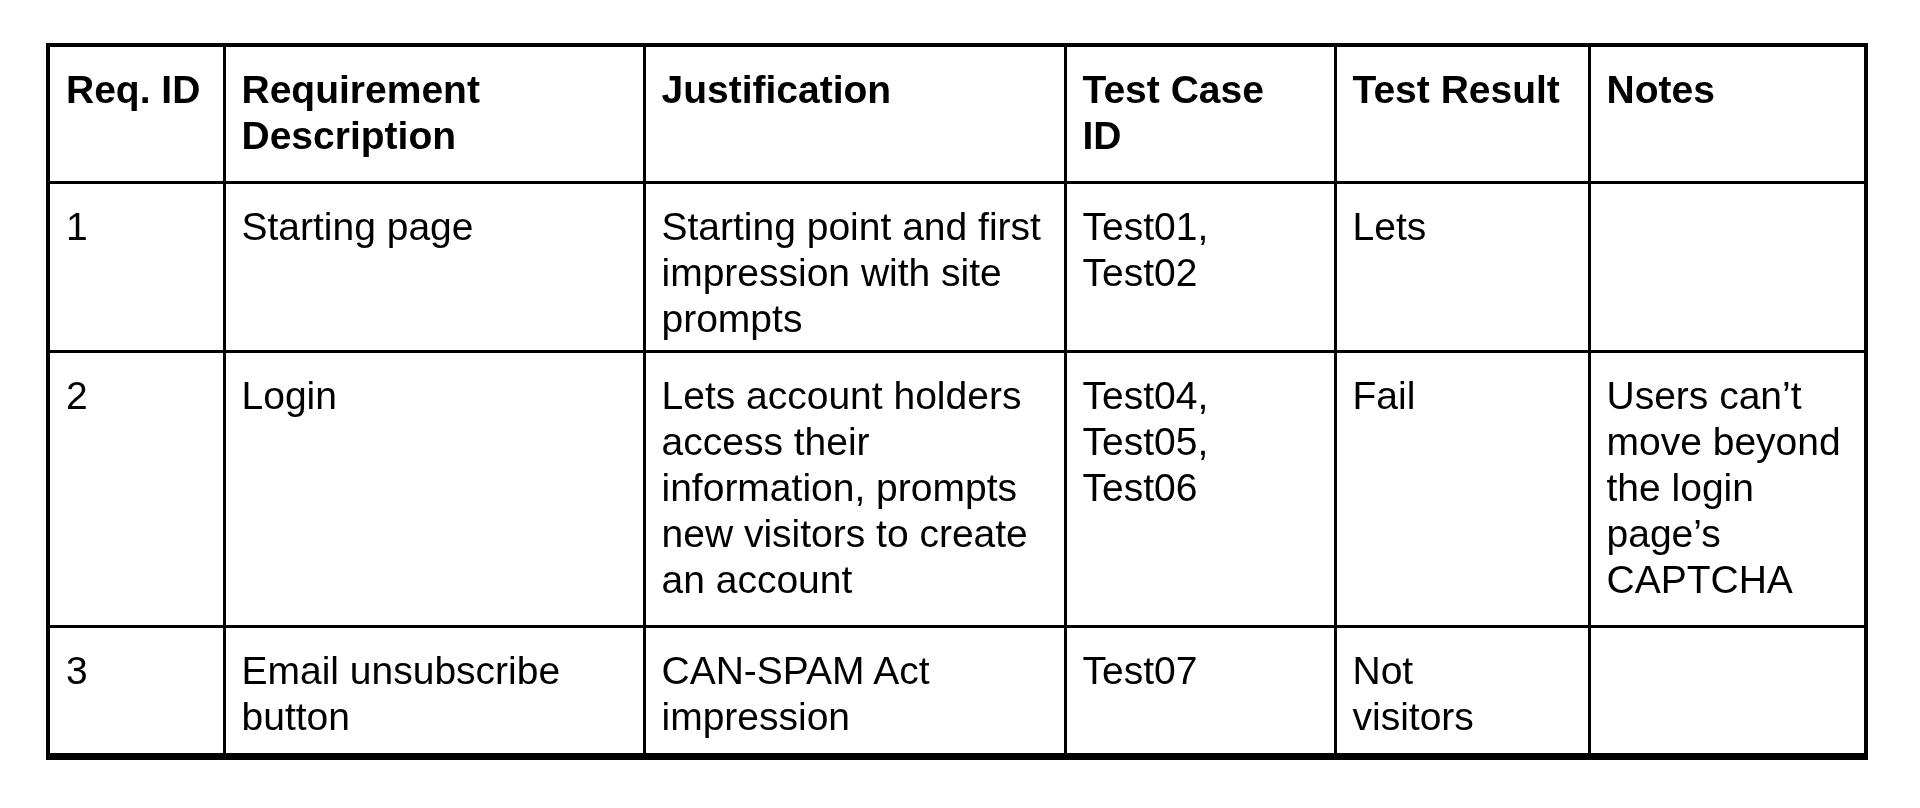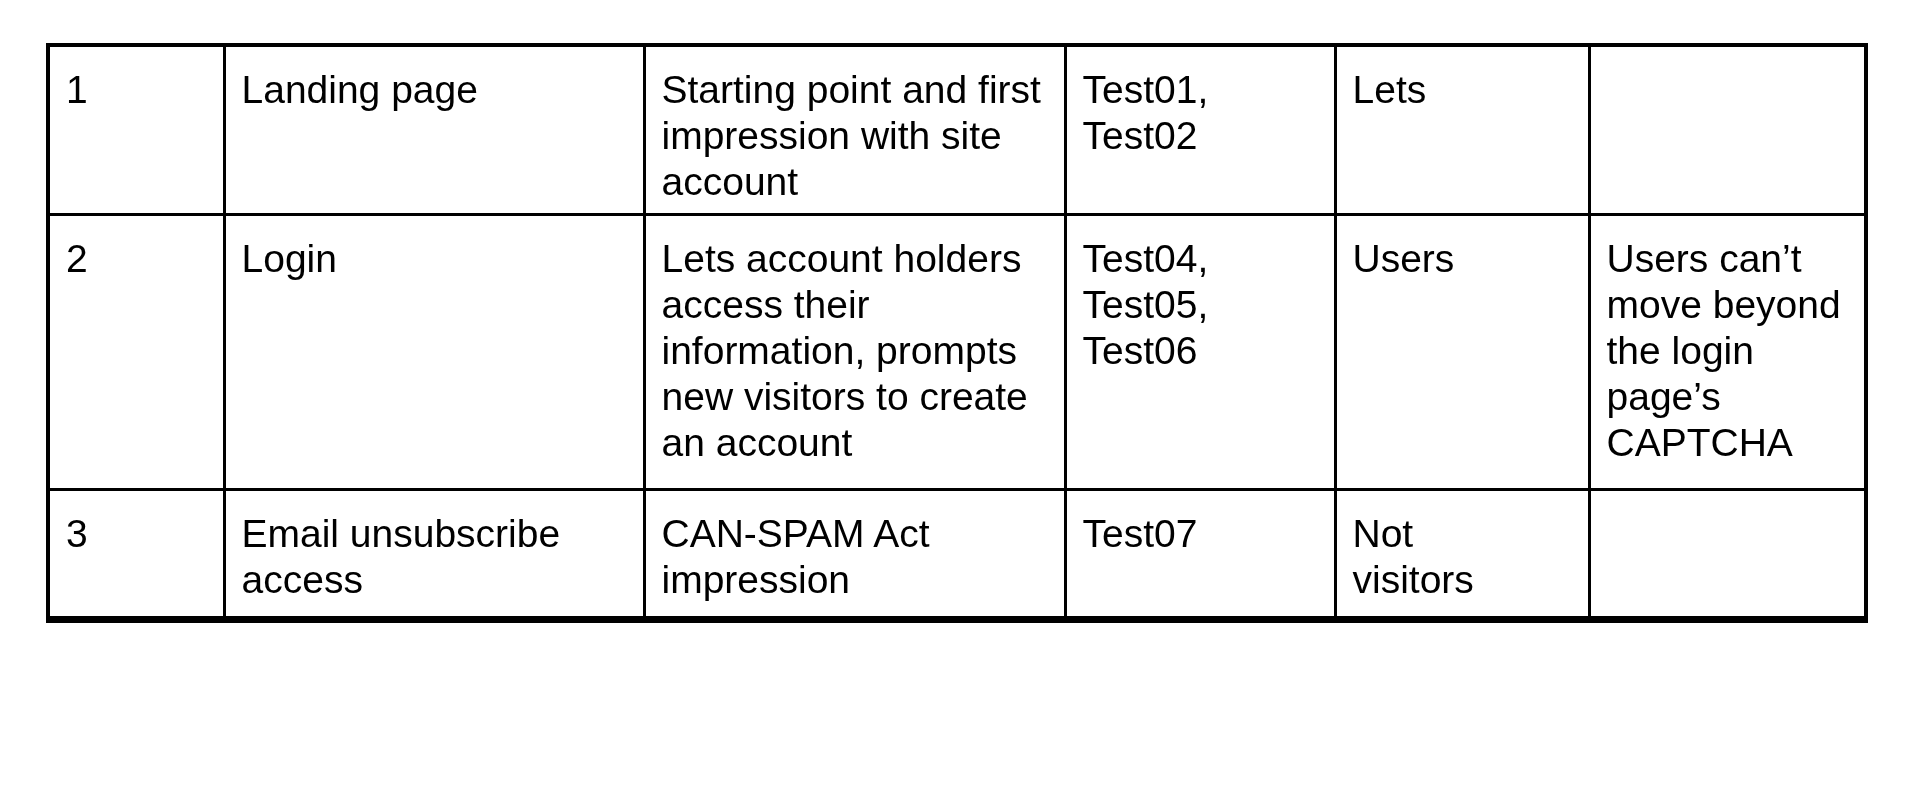"Req. ID" tr.row-header { html: none -> <tr> <th>Req. ID</th> <th>Requirement Description</th> <th>Justification</th> <th>Test Case ID</th> <th>Test Result</th> <th>Notes</th> </tr> }
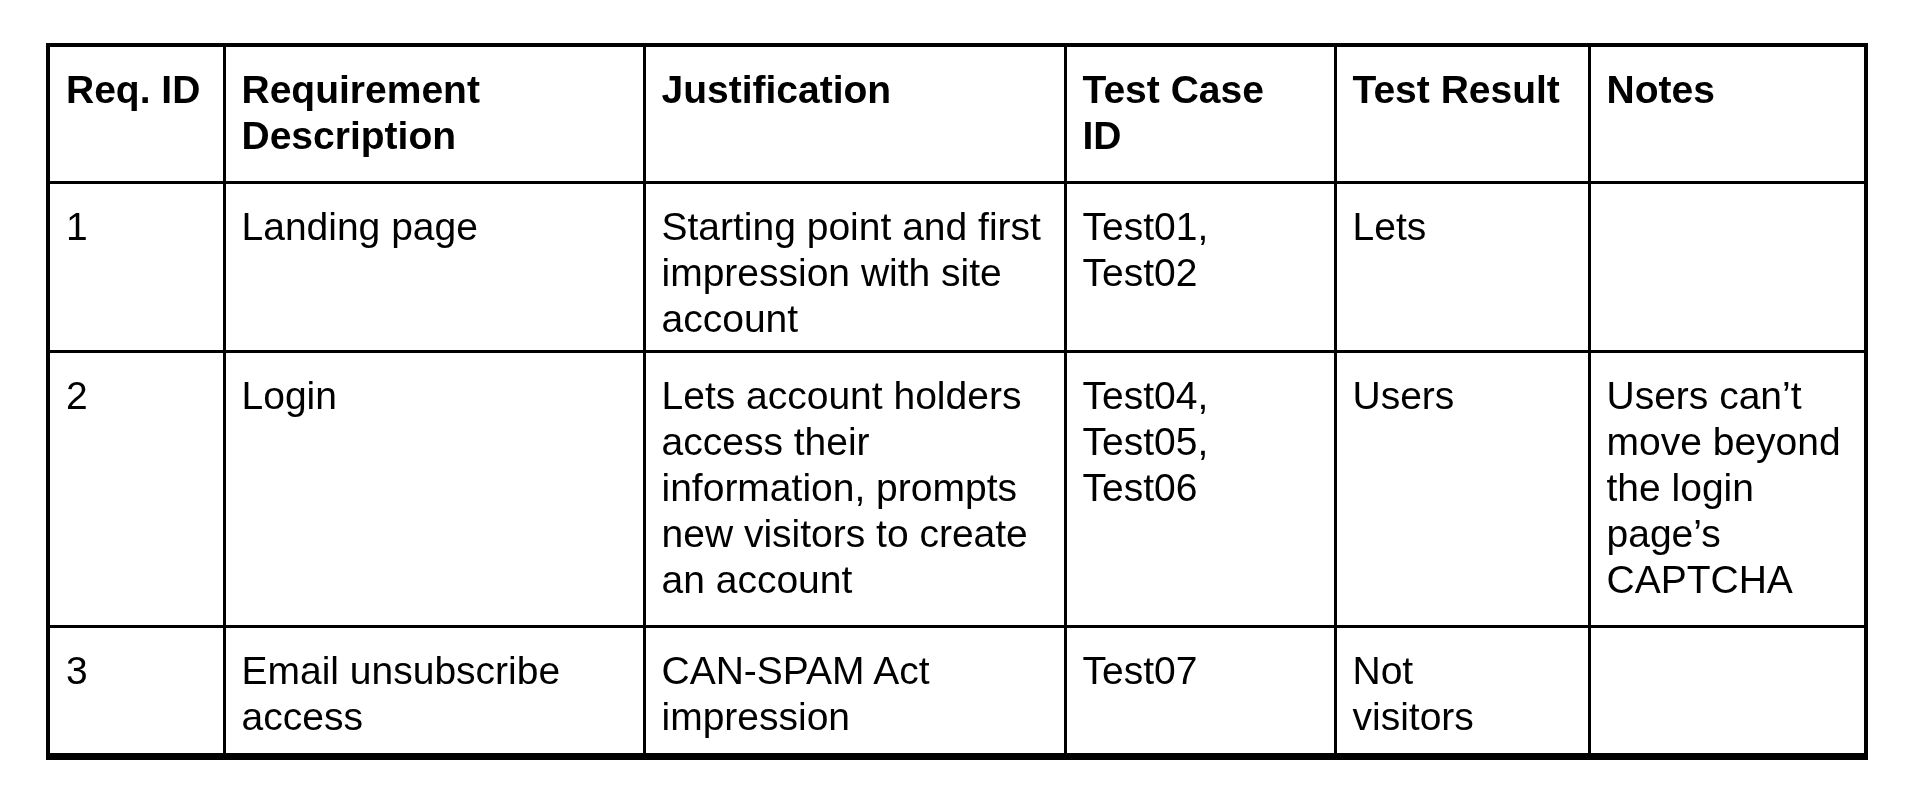"Landing page" td { text: Landing -> Starting }
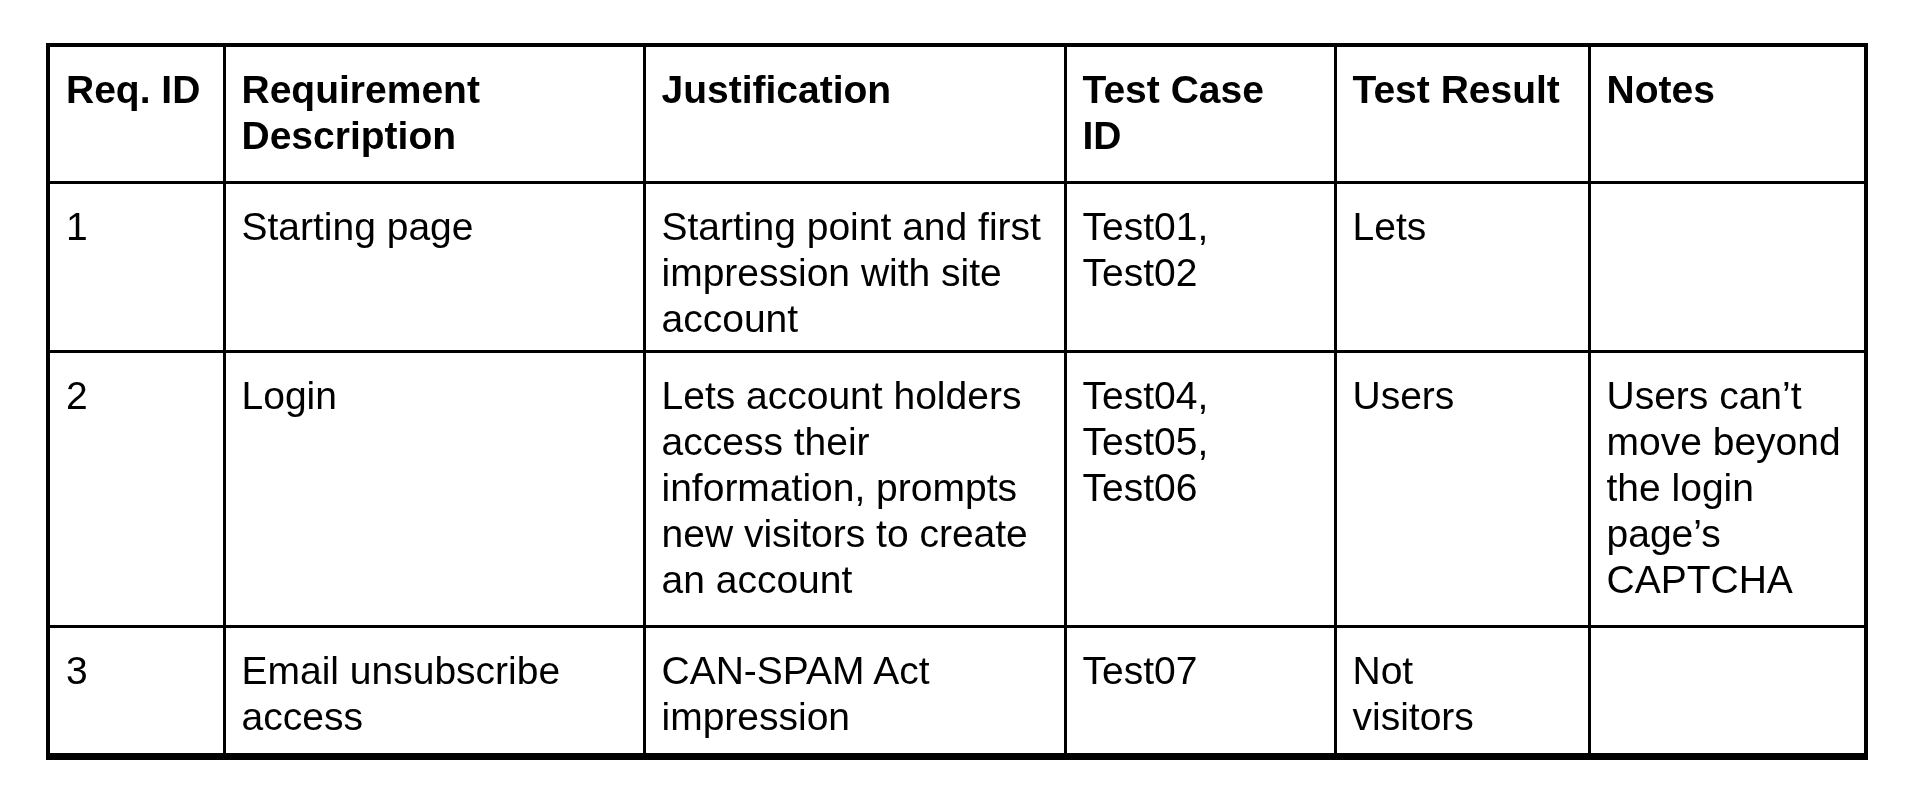"Starting point and first" td { text: account -> prompts }
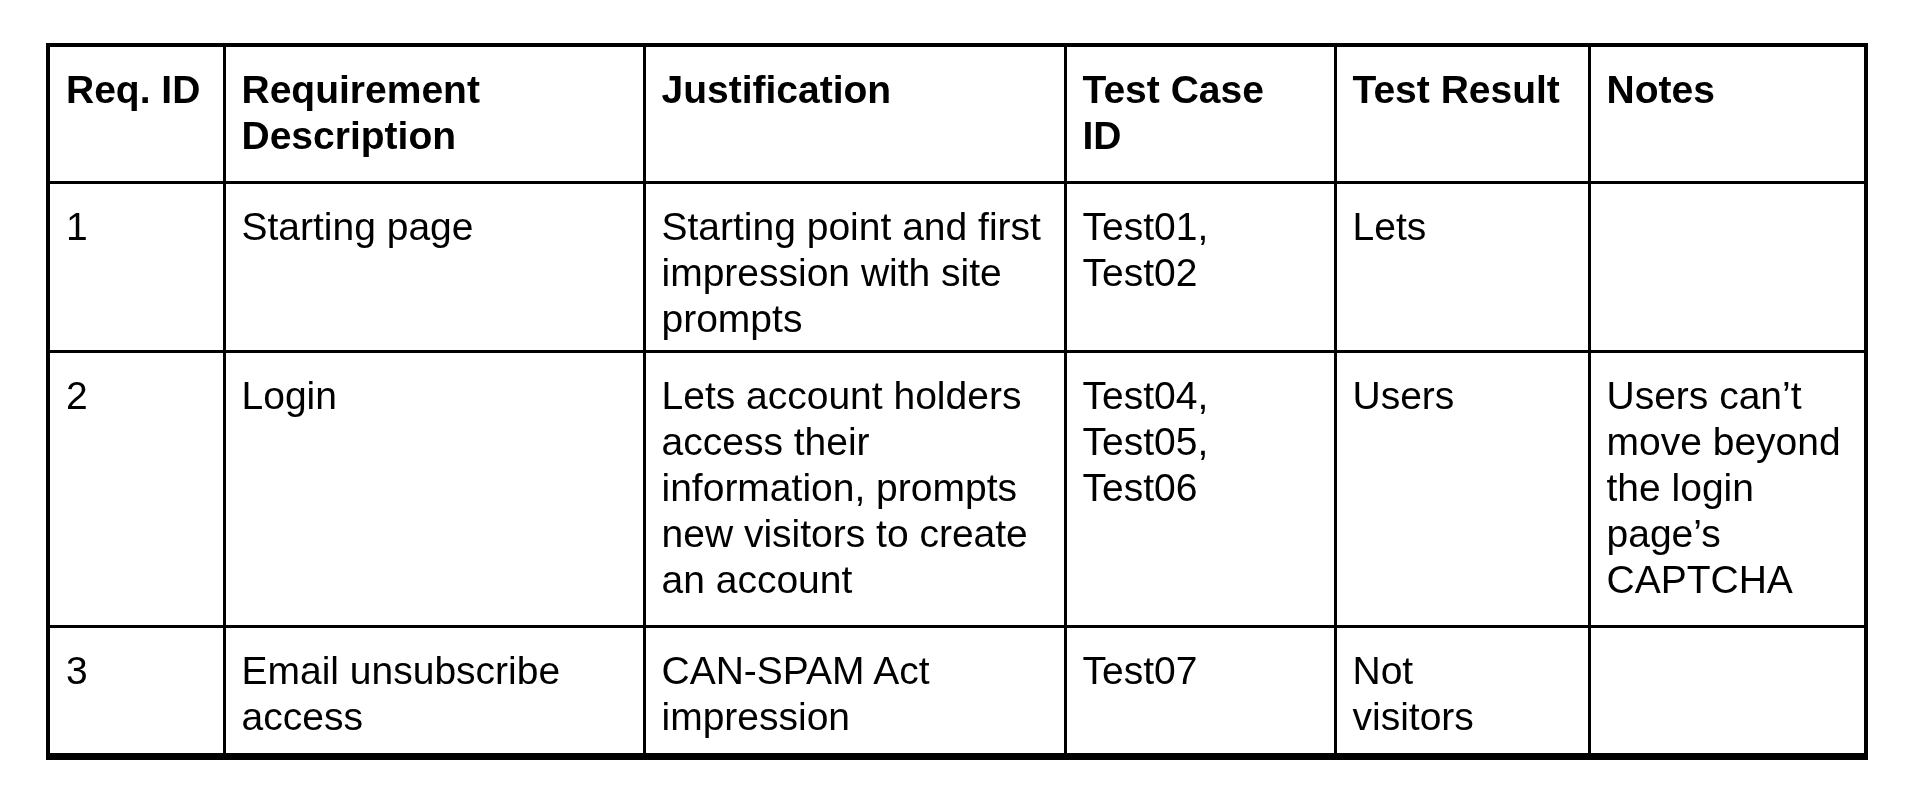"Users" td { text: Users -> Fail }
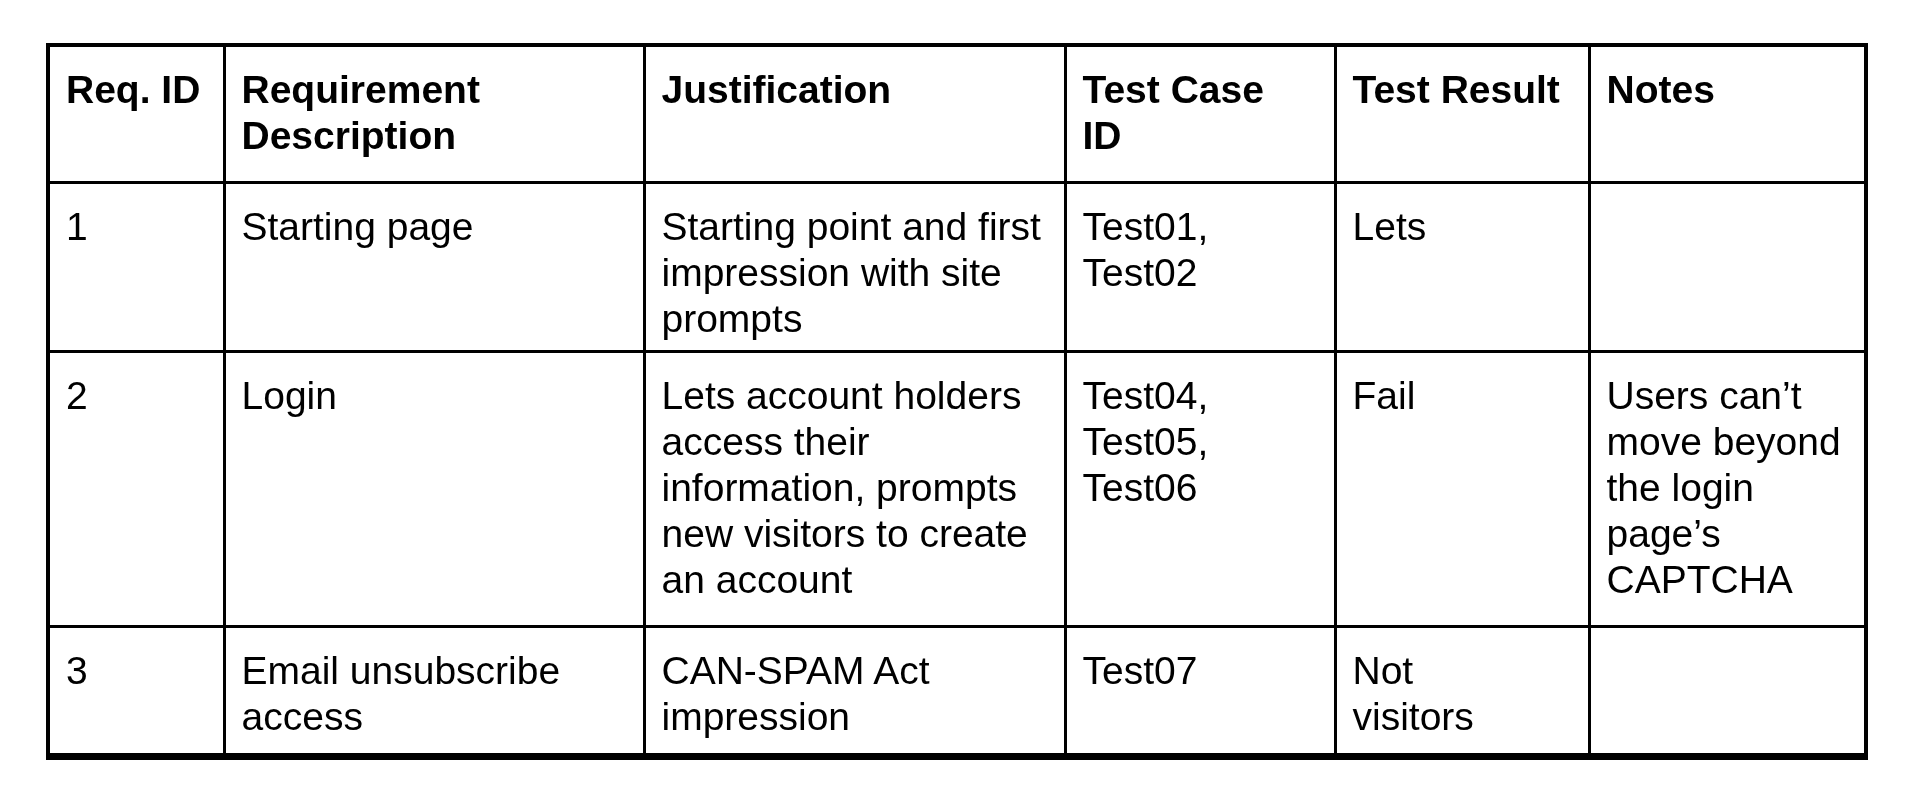"Email unsubscribe" td { text: access -> button }
